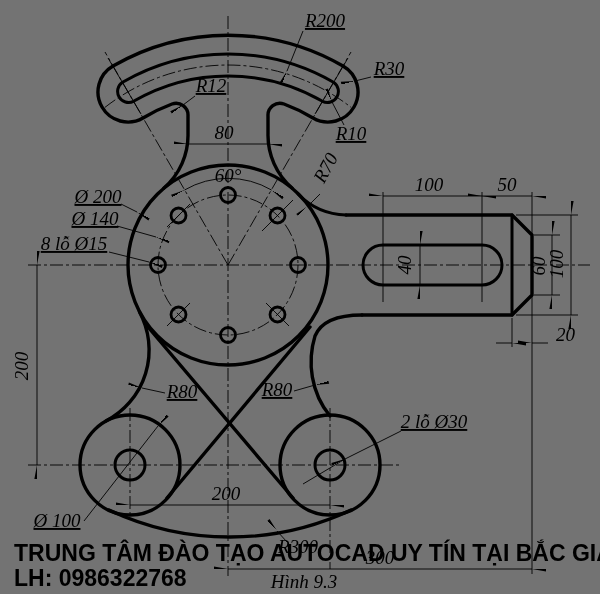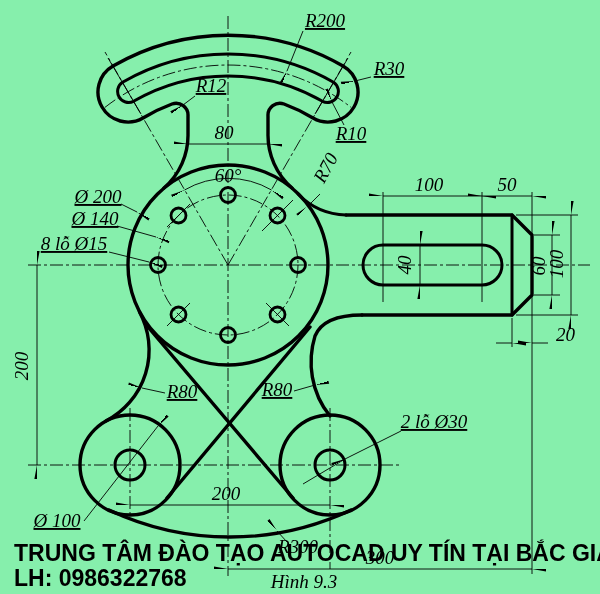"R200" .page { background: #86efac -> #737373 }
